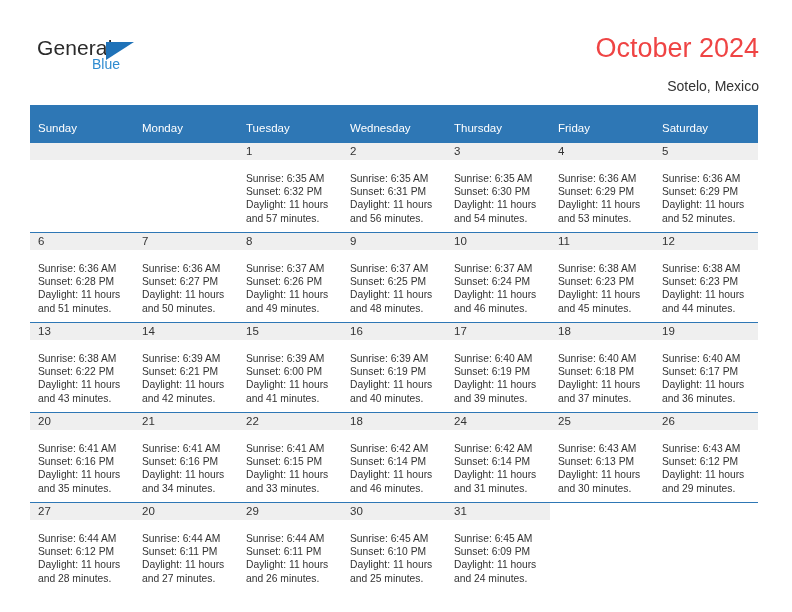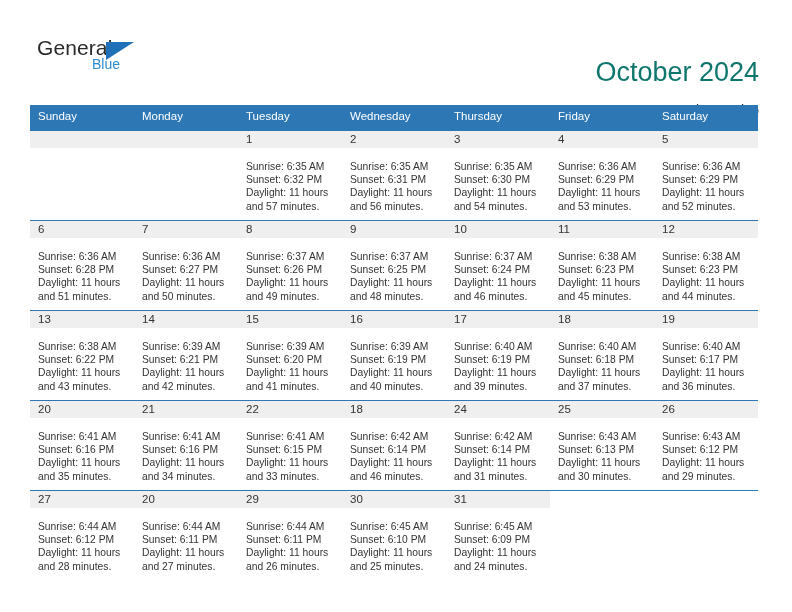"October 2024" .cal-title { color: #0f766e -> #ef4444; margin-top: 24px -> none }
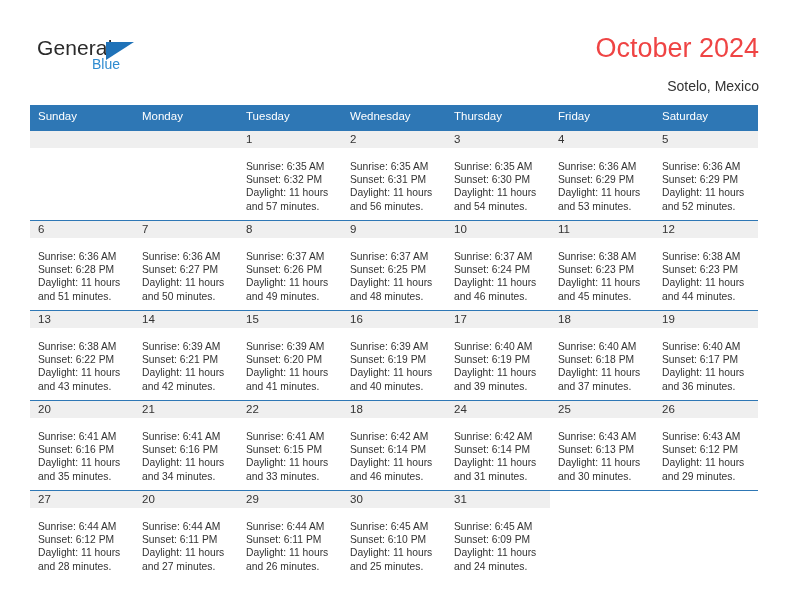"Sunday" .calendar th { padding: 2px 0 5px 8px -> 14px 0 5px 8px }
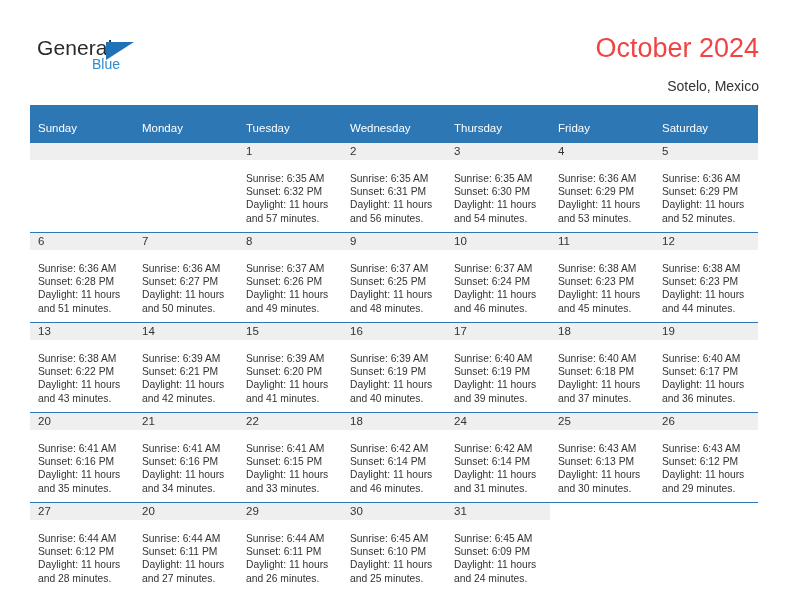"Sunset: 6:20 PM" div { text: 6:20 -> 6:00 }
